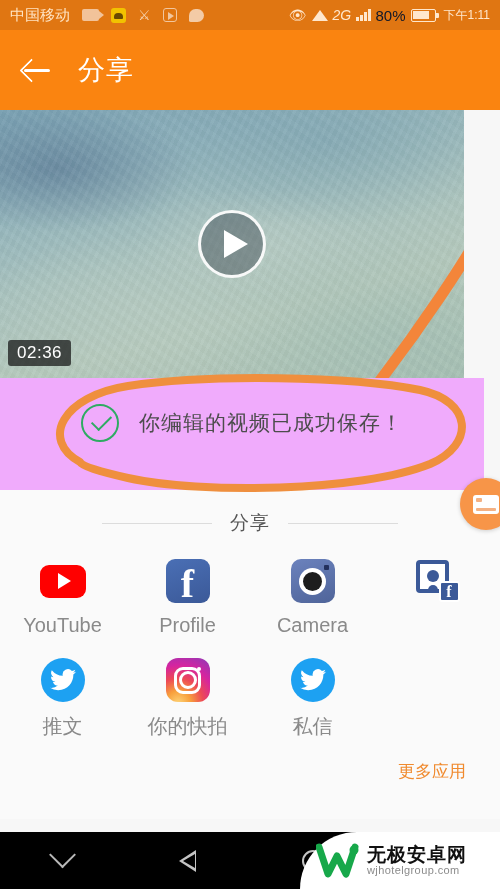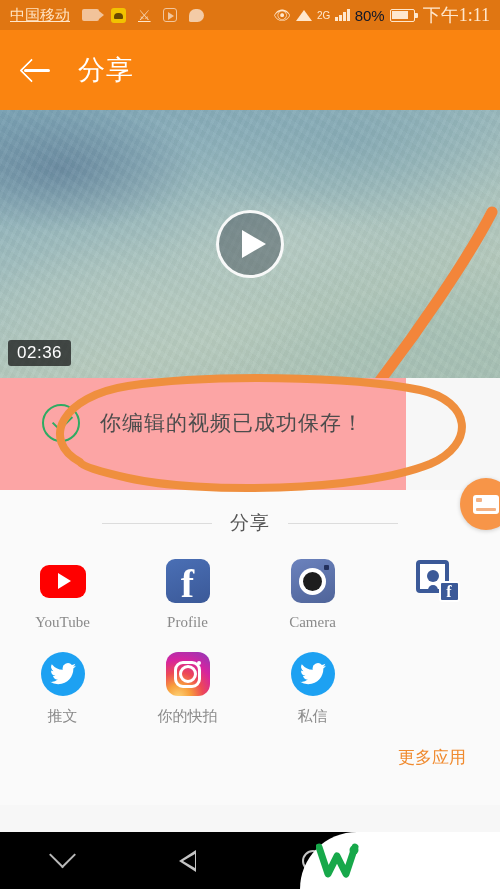"中国移动" .sb-left { text-decoration: underline -> none }
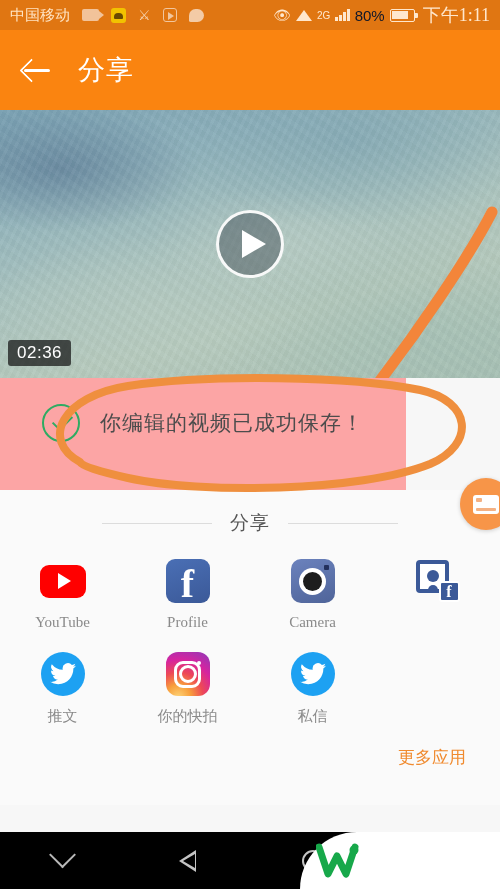"2G" .sb-2g { font-size: 10px -> 14px; font-style: none -> italic }
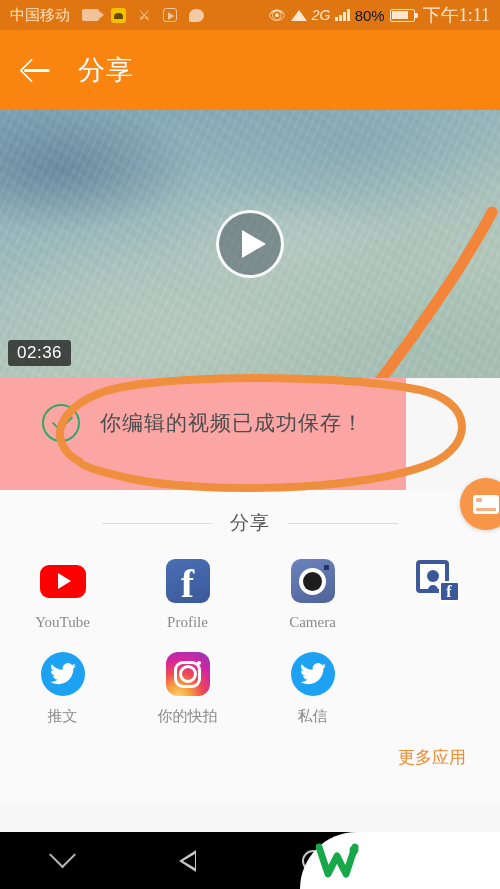"下午1:11" .sb-time { font-family: Liberation Serif, serif -> none; font-size: 18px -> 12px }
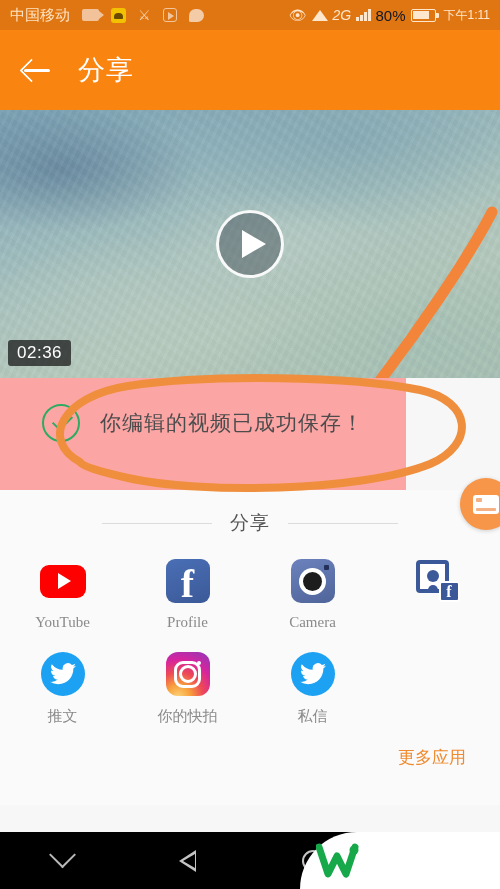"02:36" .video { width: 500px -> 464px }
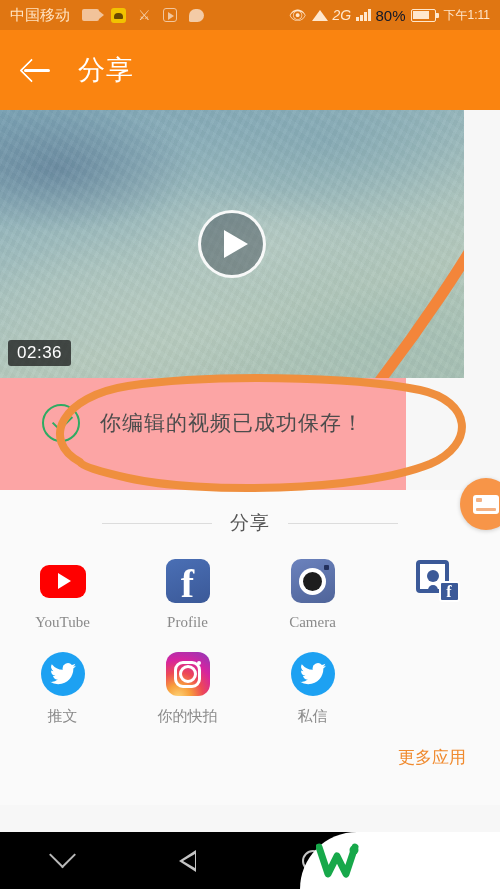"你编辑的视频已成功保存！" .msgwrap { background: #fca5a5 -> #f0abfc; width: 406px -> 484px }
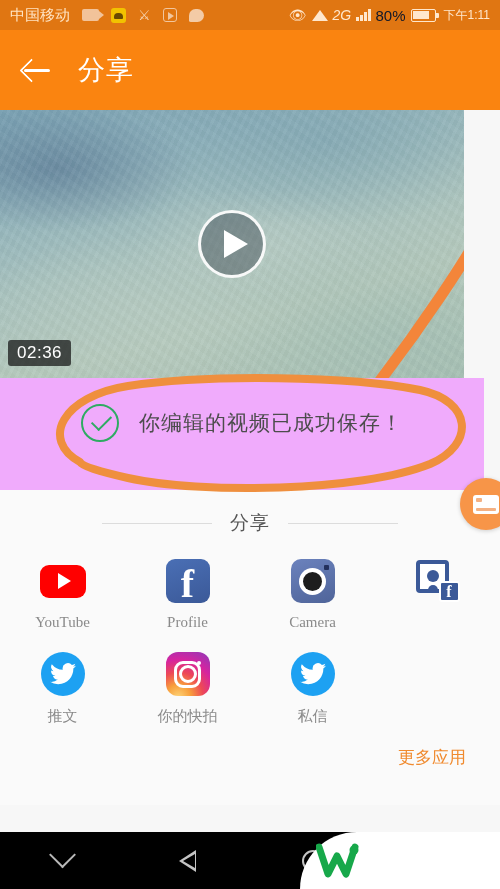"YouTube" .cell .cap { font-family: Liberation Serif, serif -> none; font-size: 15px -> 20px }
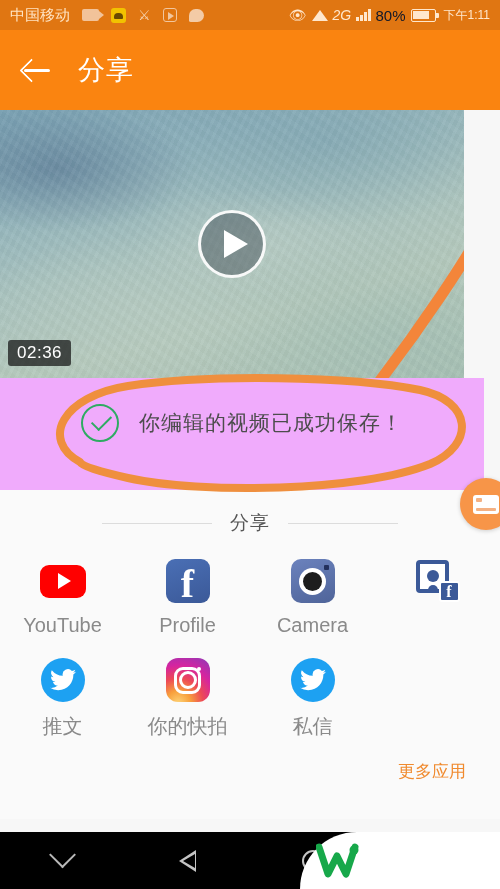"无极安卓网" div.wm-txt { html: none -> <div> <span>无极安卓网</span> <span>wjhotelgroup.com</span> </div> }
